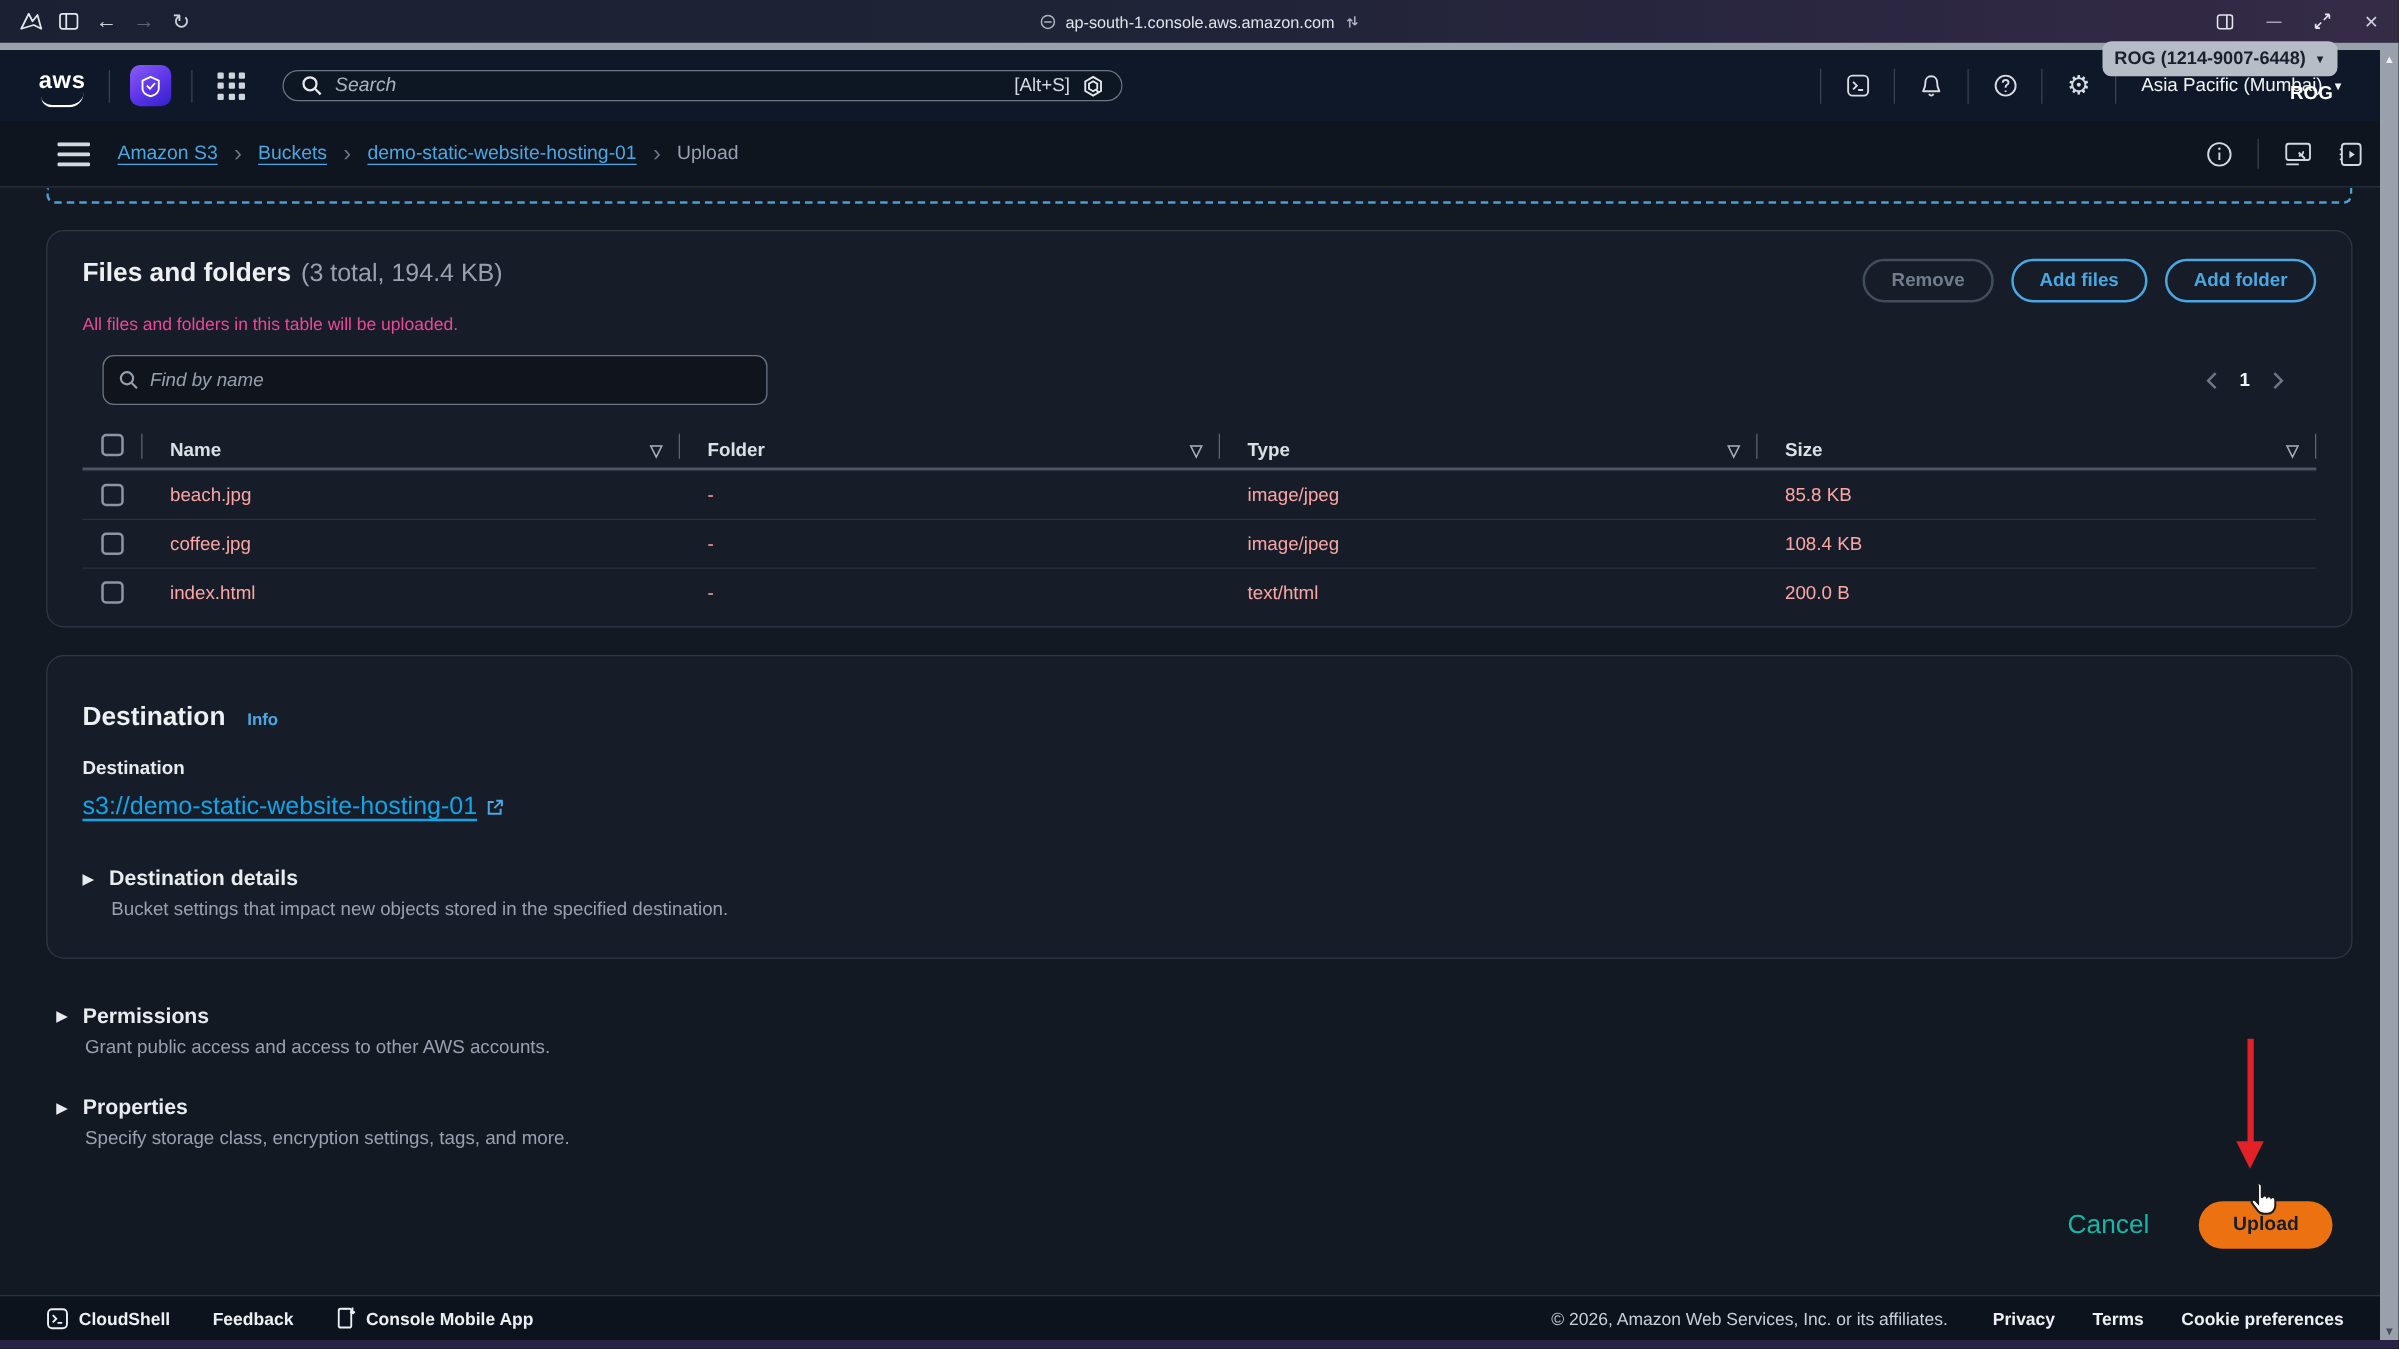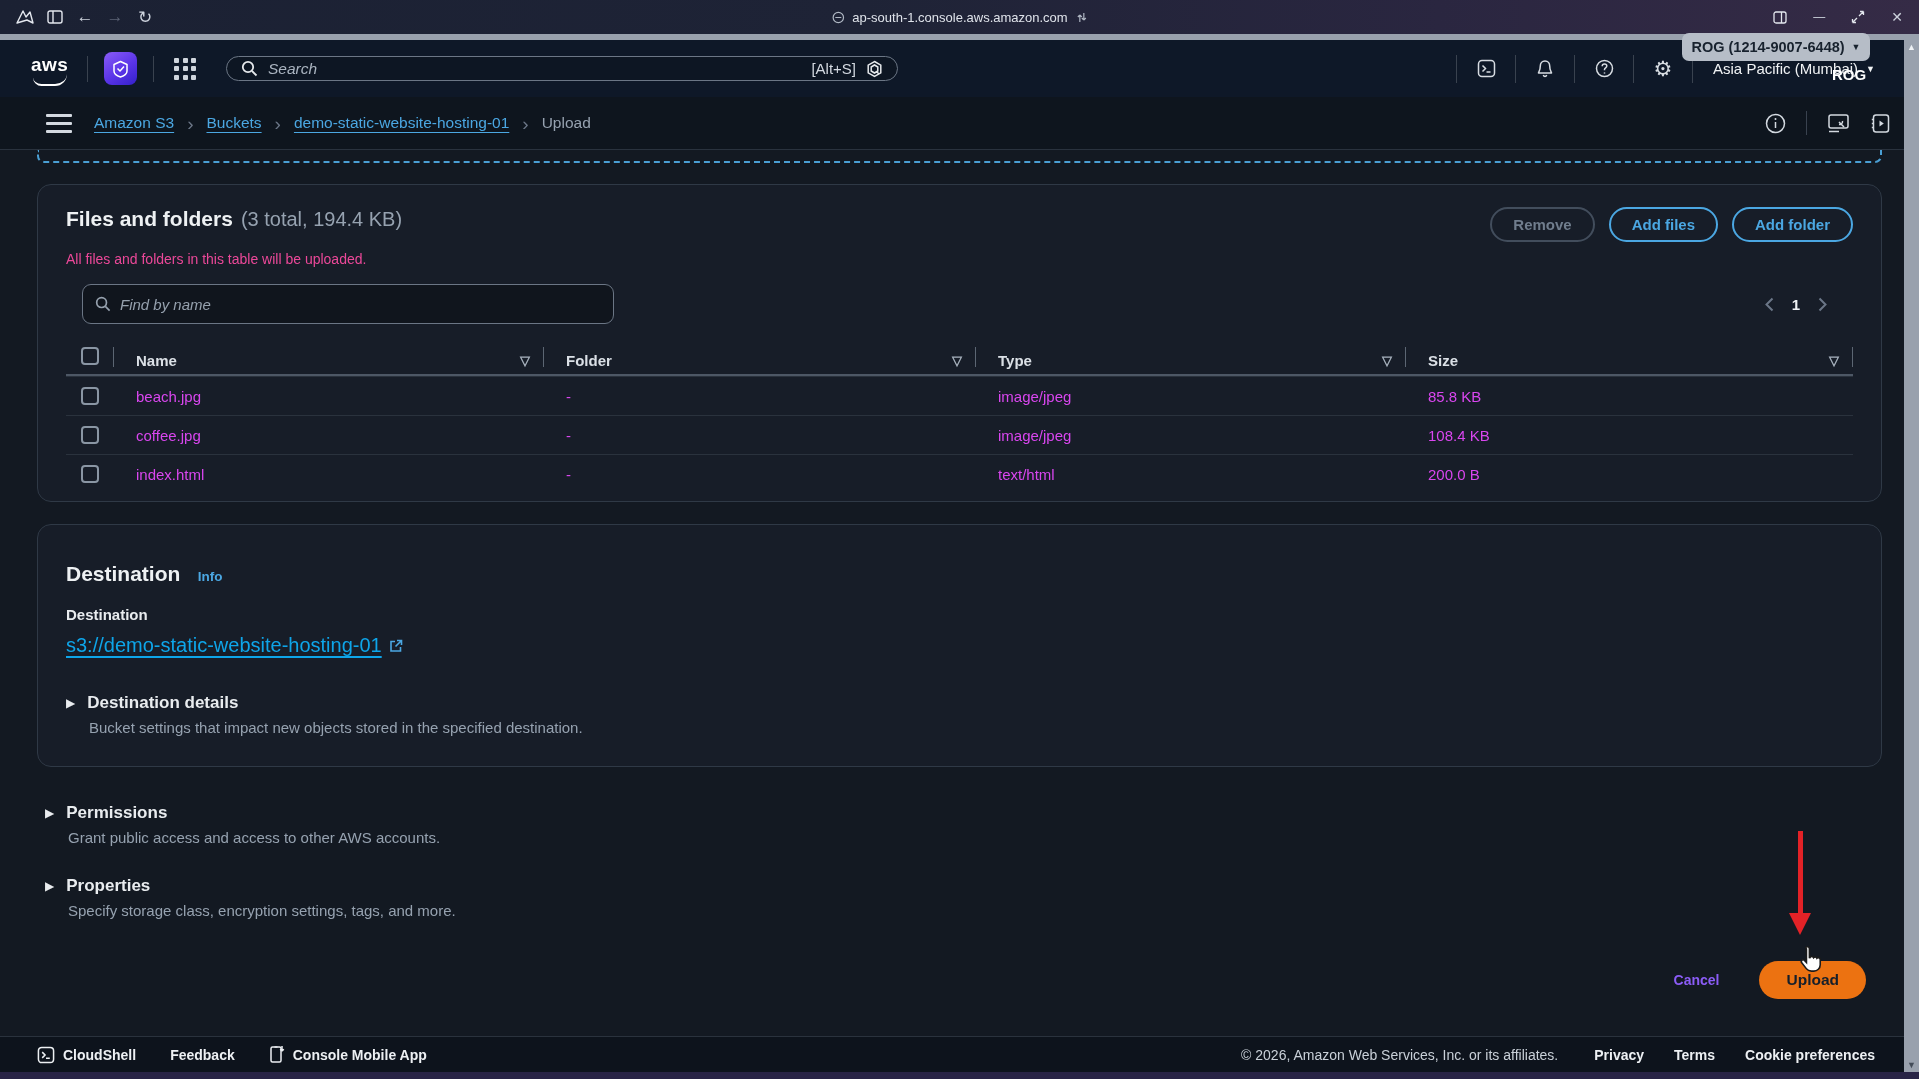"beach.jpg" .td { color: #d946ef -> #fca5a5 }
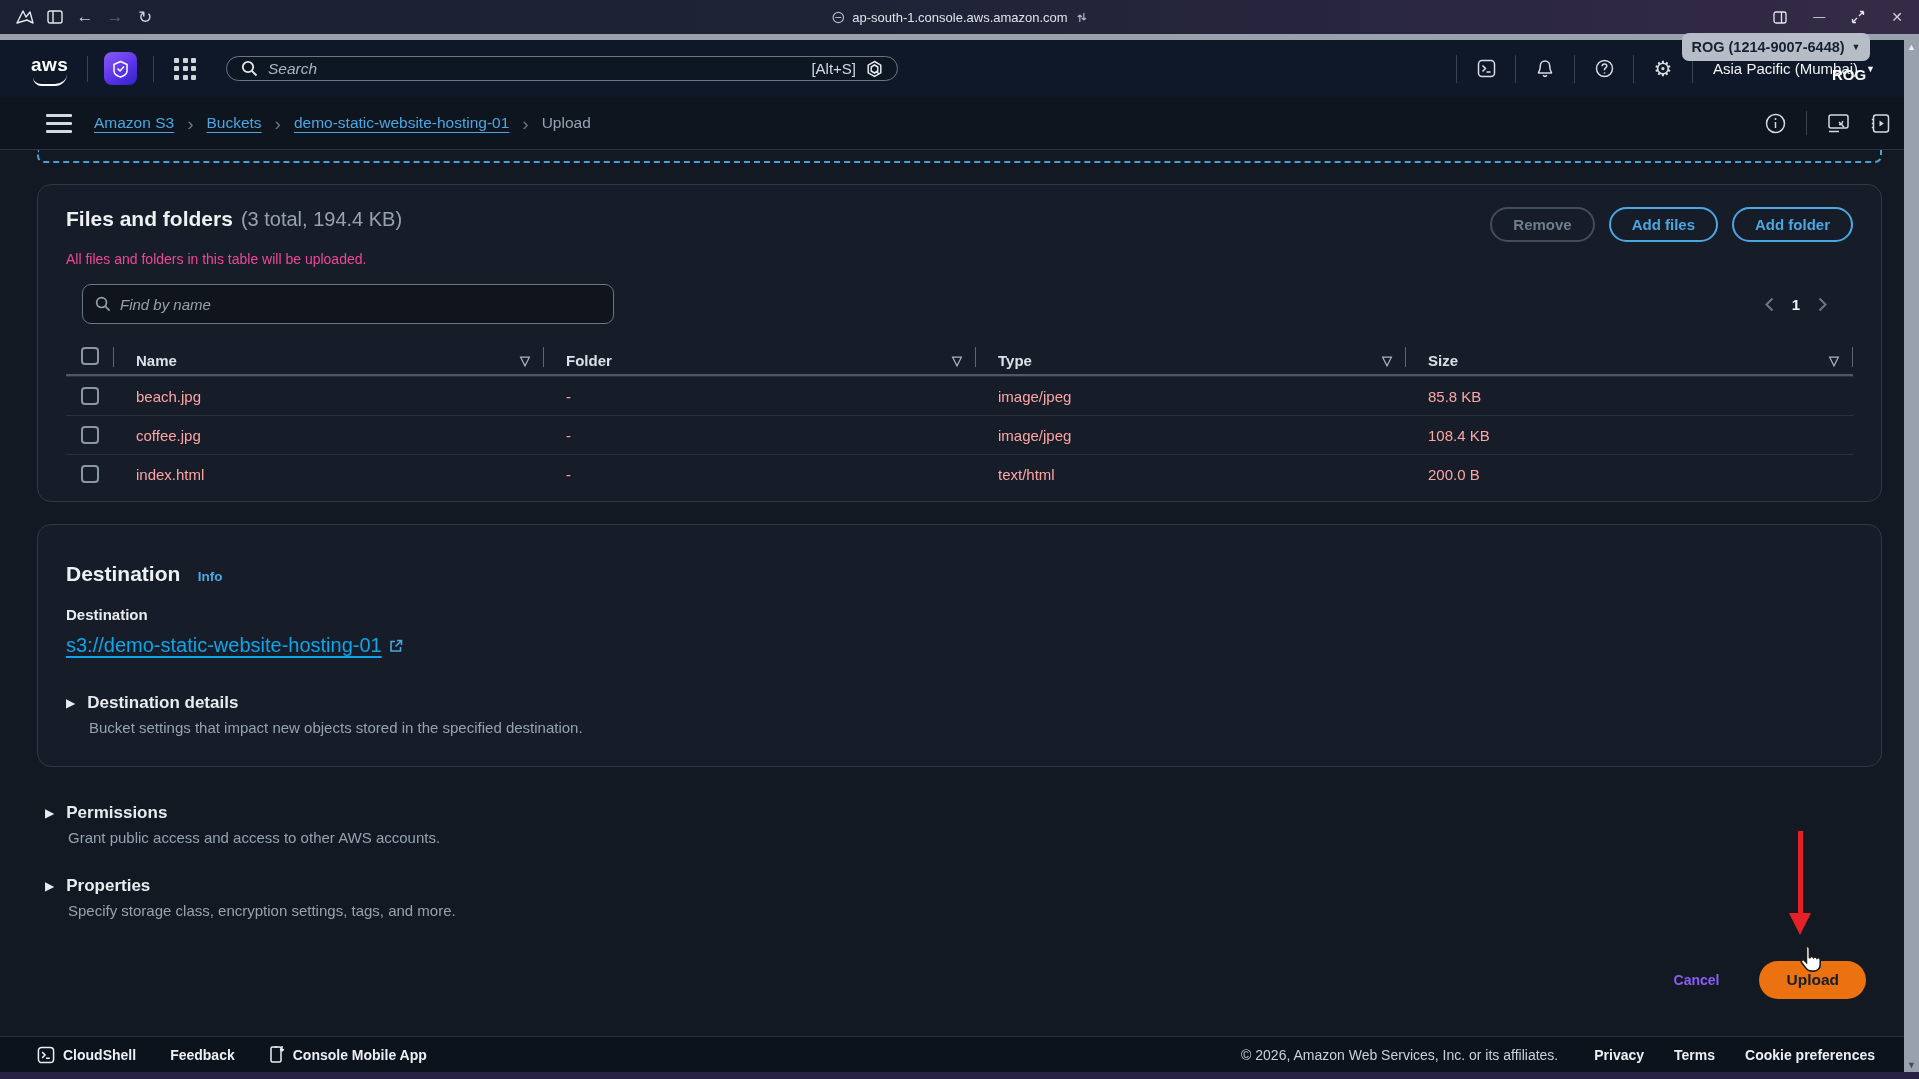"Cancel" .cancel-link { color: #8b5cf6 -> #14b8a6; font-size: 14px -> 21px; font-weight: bold -> normal }
